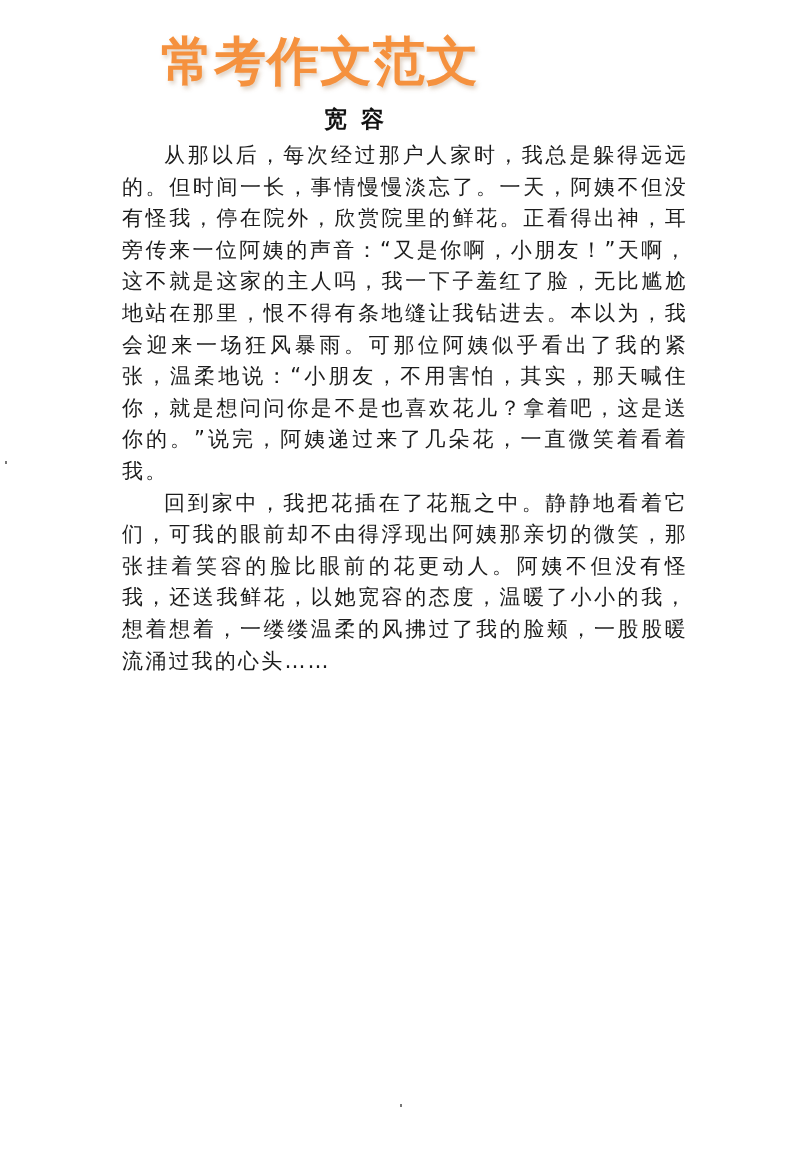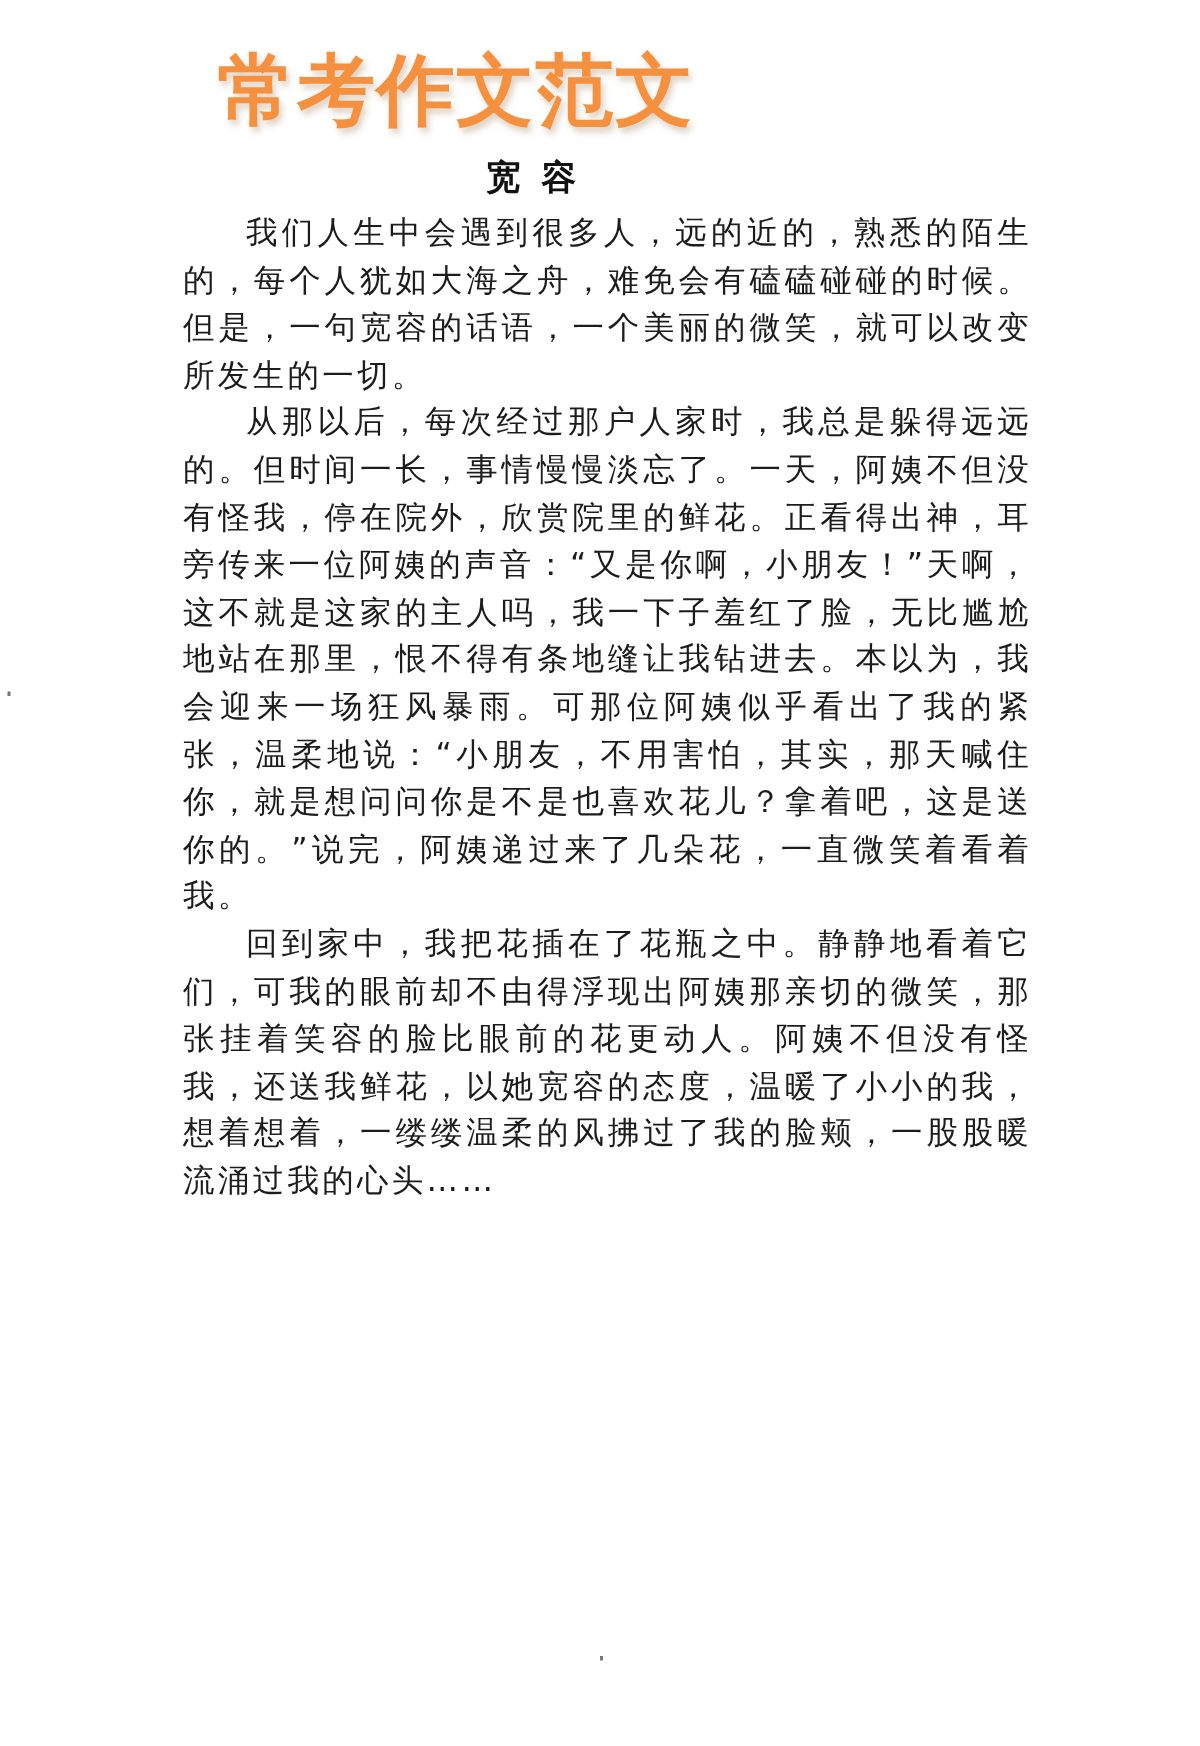"常考作文范文" .banner { left: 145px -> 161px }
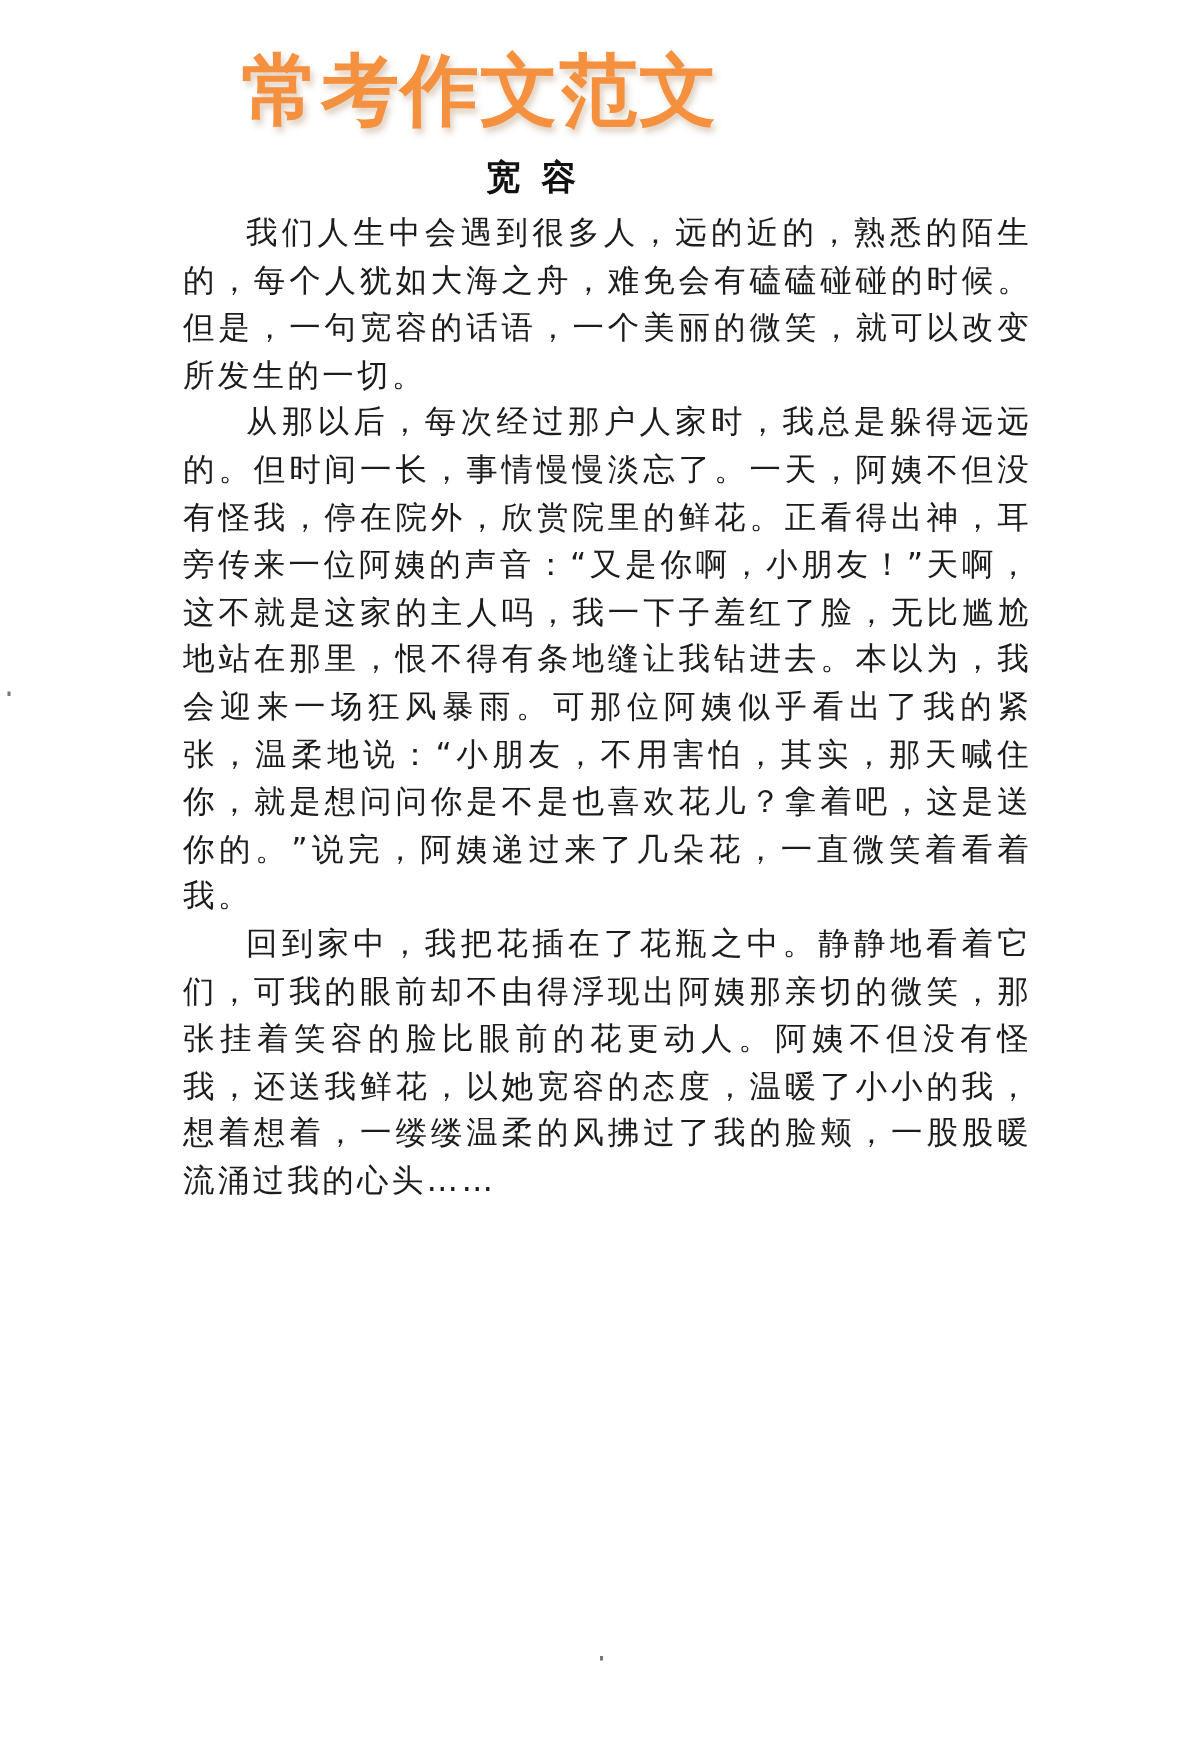"我们人生中会遇到很多人，远的近的，熟悉的陌生的，每个人犹如大海之舟，难免会有磕磕" p.para { html: <p>我们人生中会遇到很多人，远的近的，熟悉的陌生的，每个人犹如大海之舟，难免会有磕磕碰碰的时候。但是，一句宽容的话语，一个美丽的微笑，就可以改变所发生的一切。</p> -> none }
